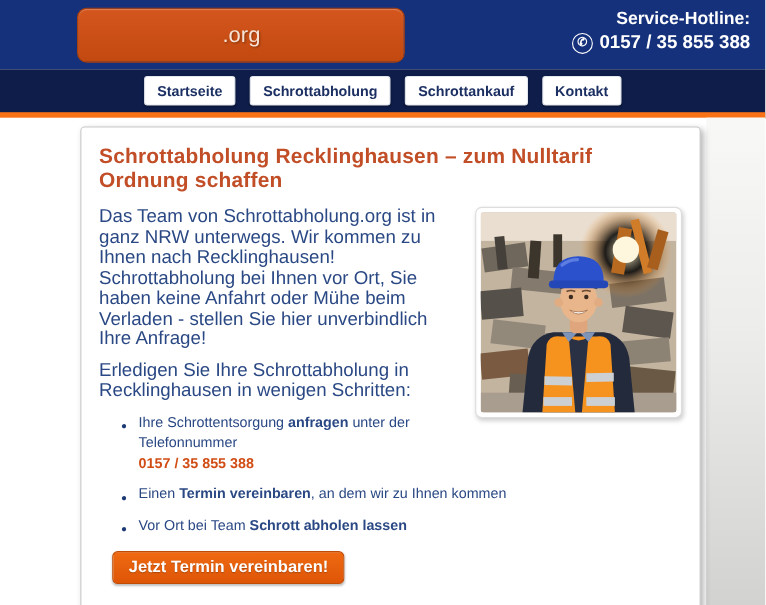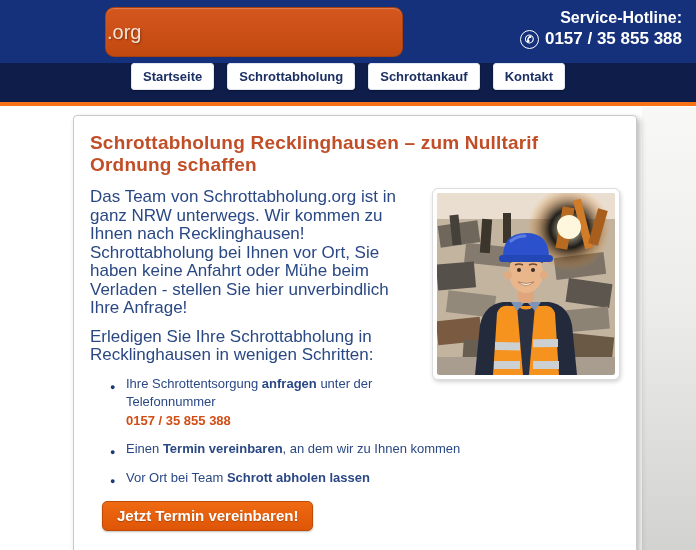".org" .logo { justify-content: flex-start -> center; margin-left: 35px -> none }
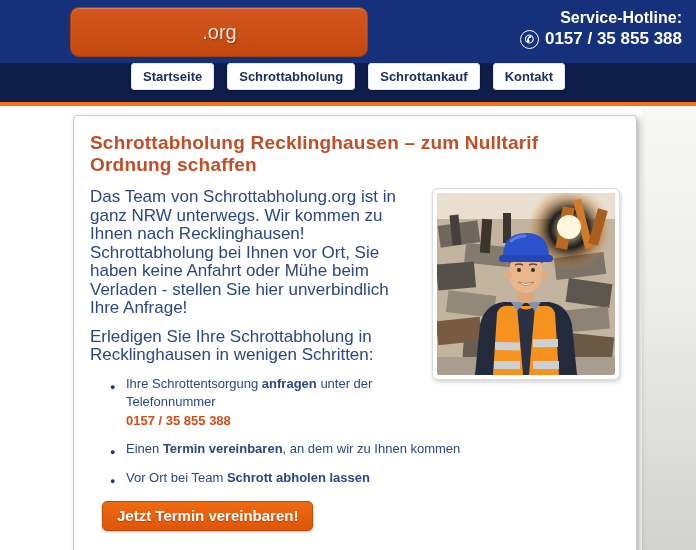"Startseite" .nav { align-items: flex-start -> center; border-bottom: 4px solid #f97316 -> 6px solid #f97316 }
